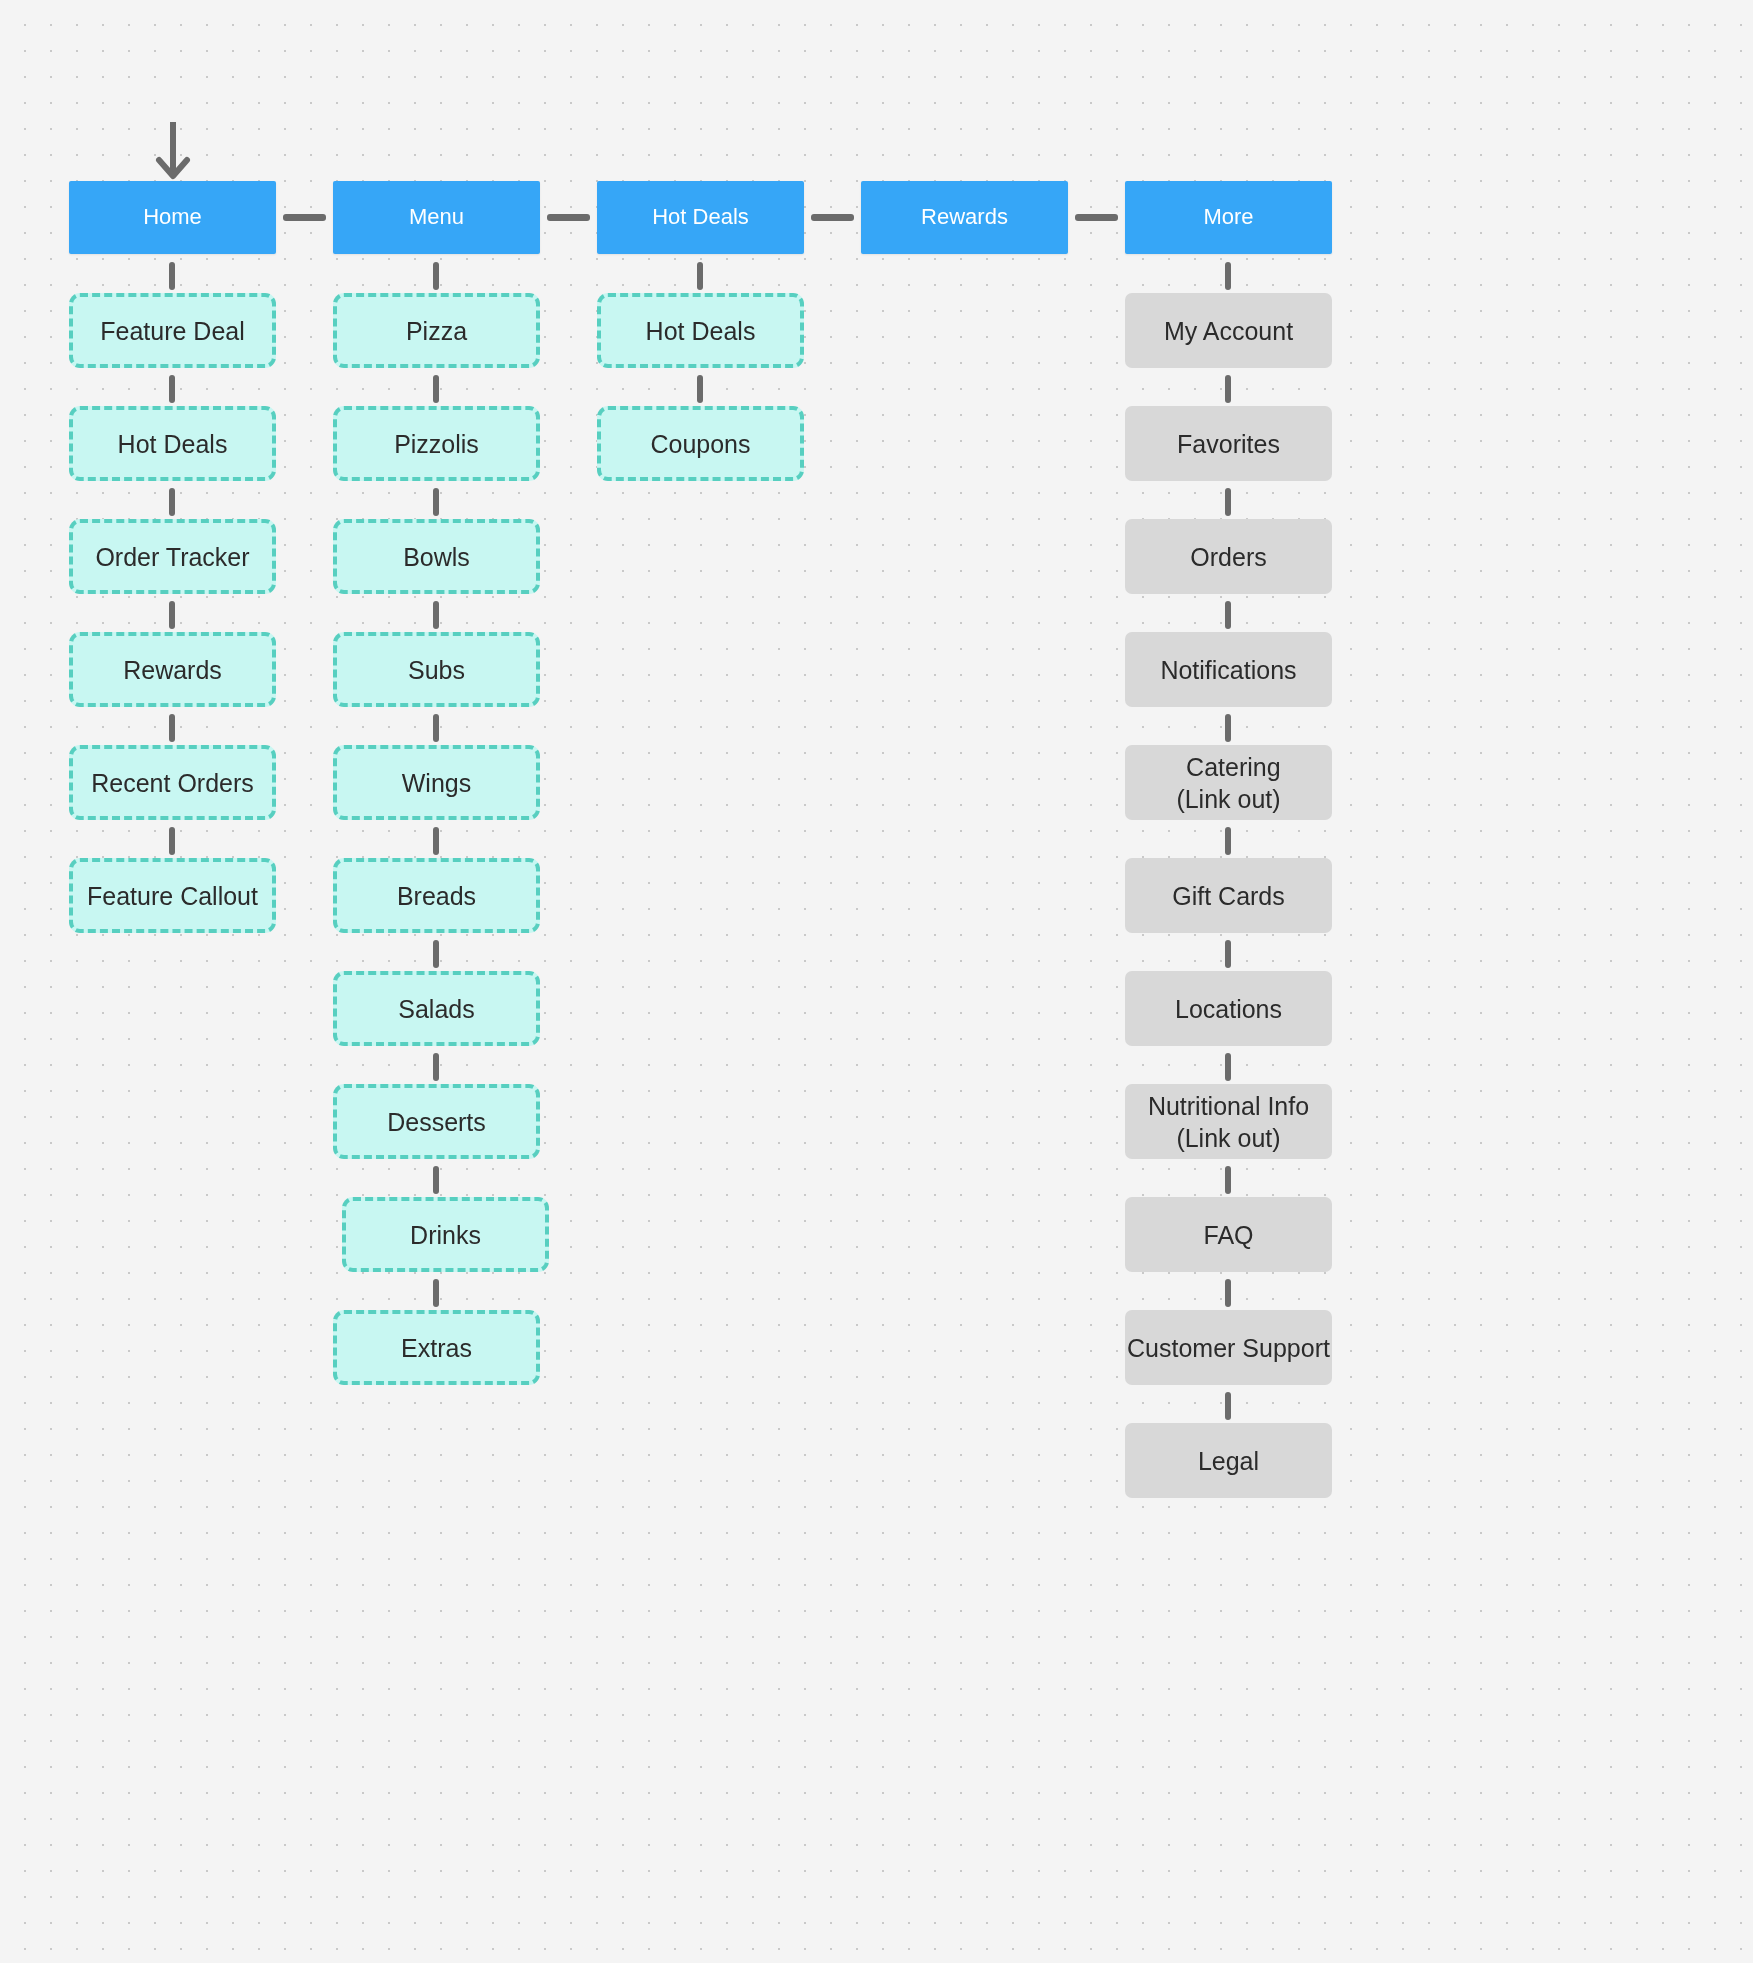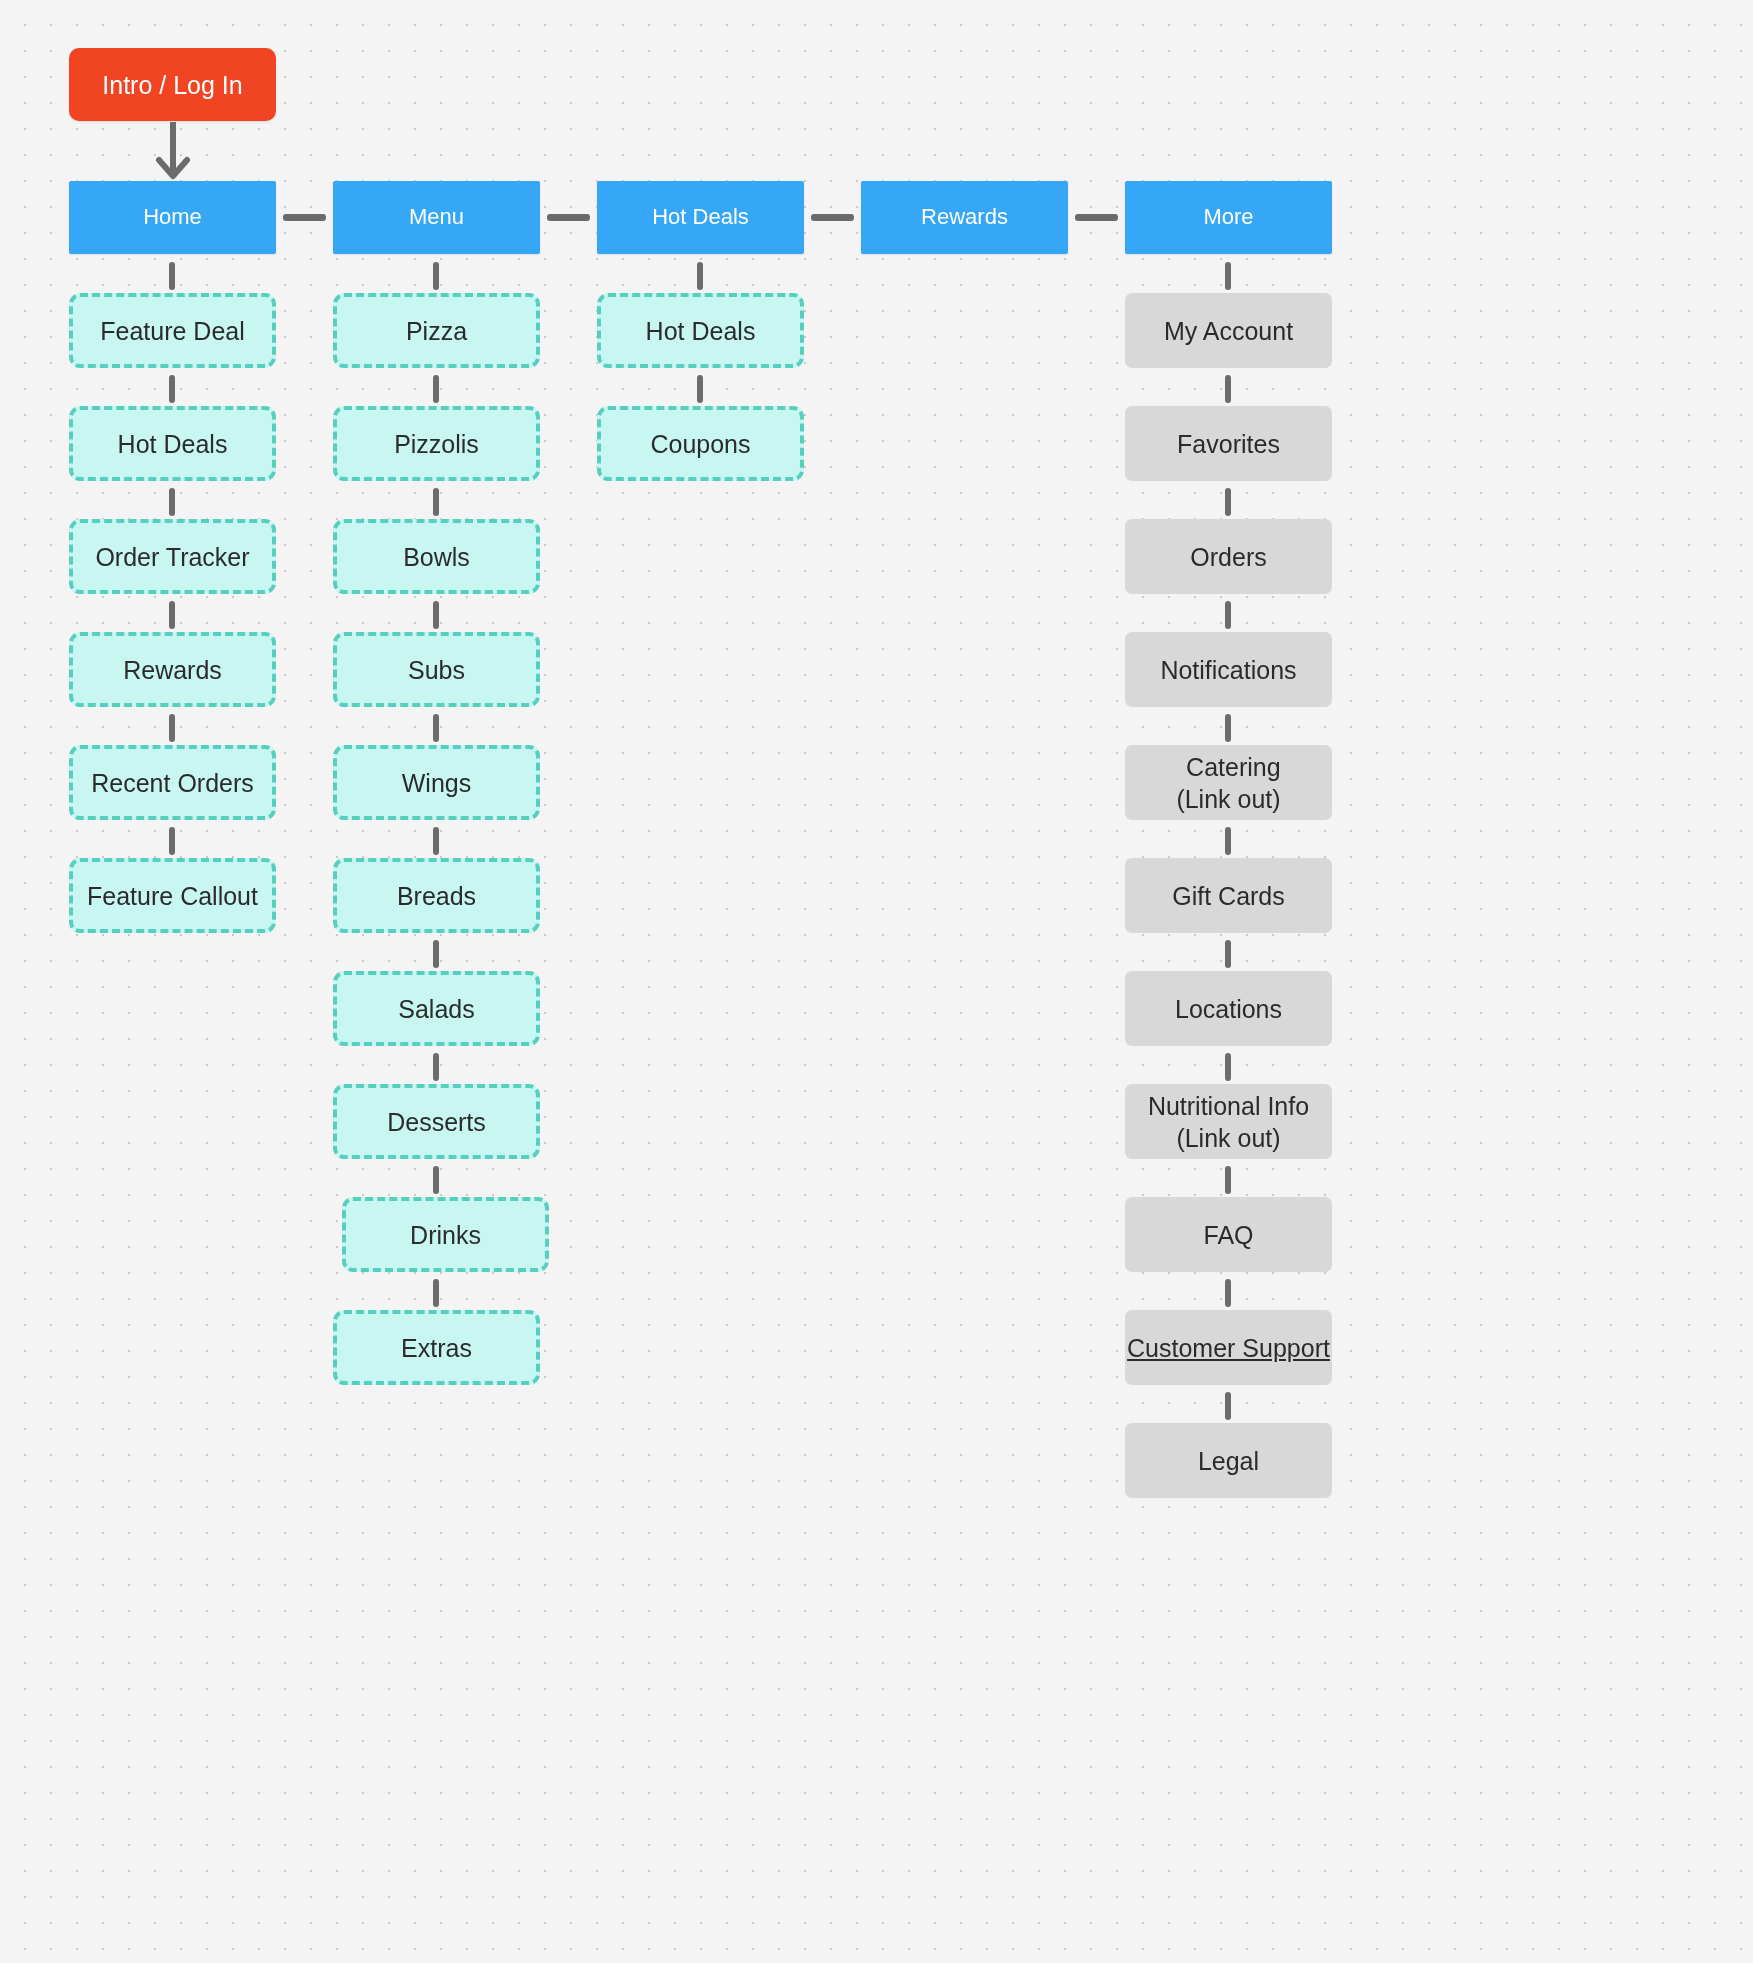"Intro / Log In" div.node { html: <div> <span>Intro / Log In</span> </div> -> none }
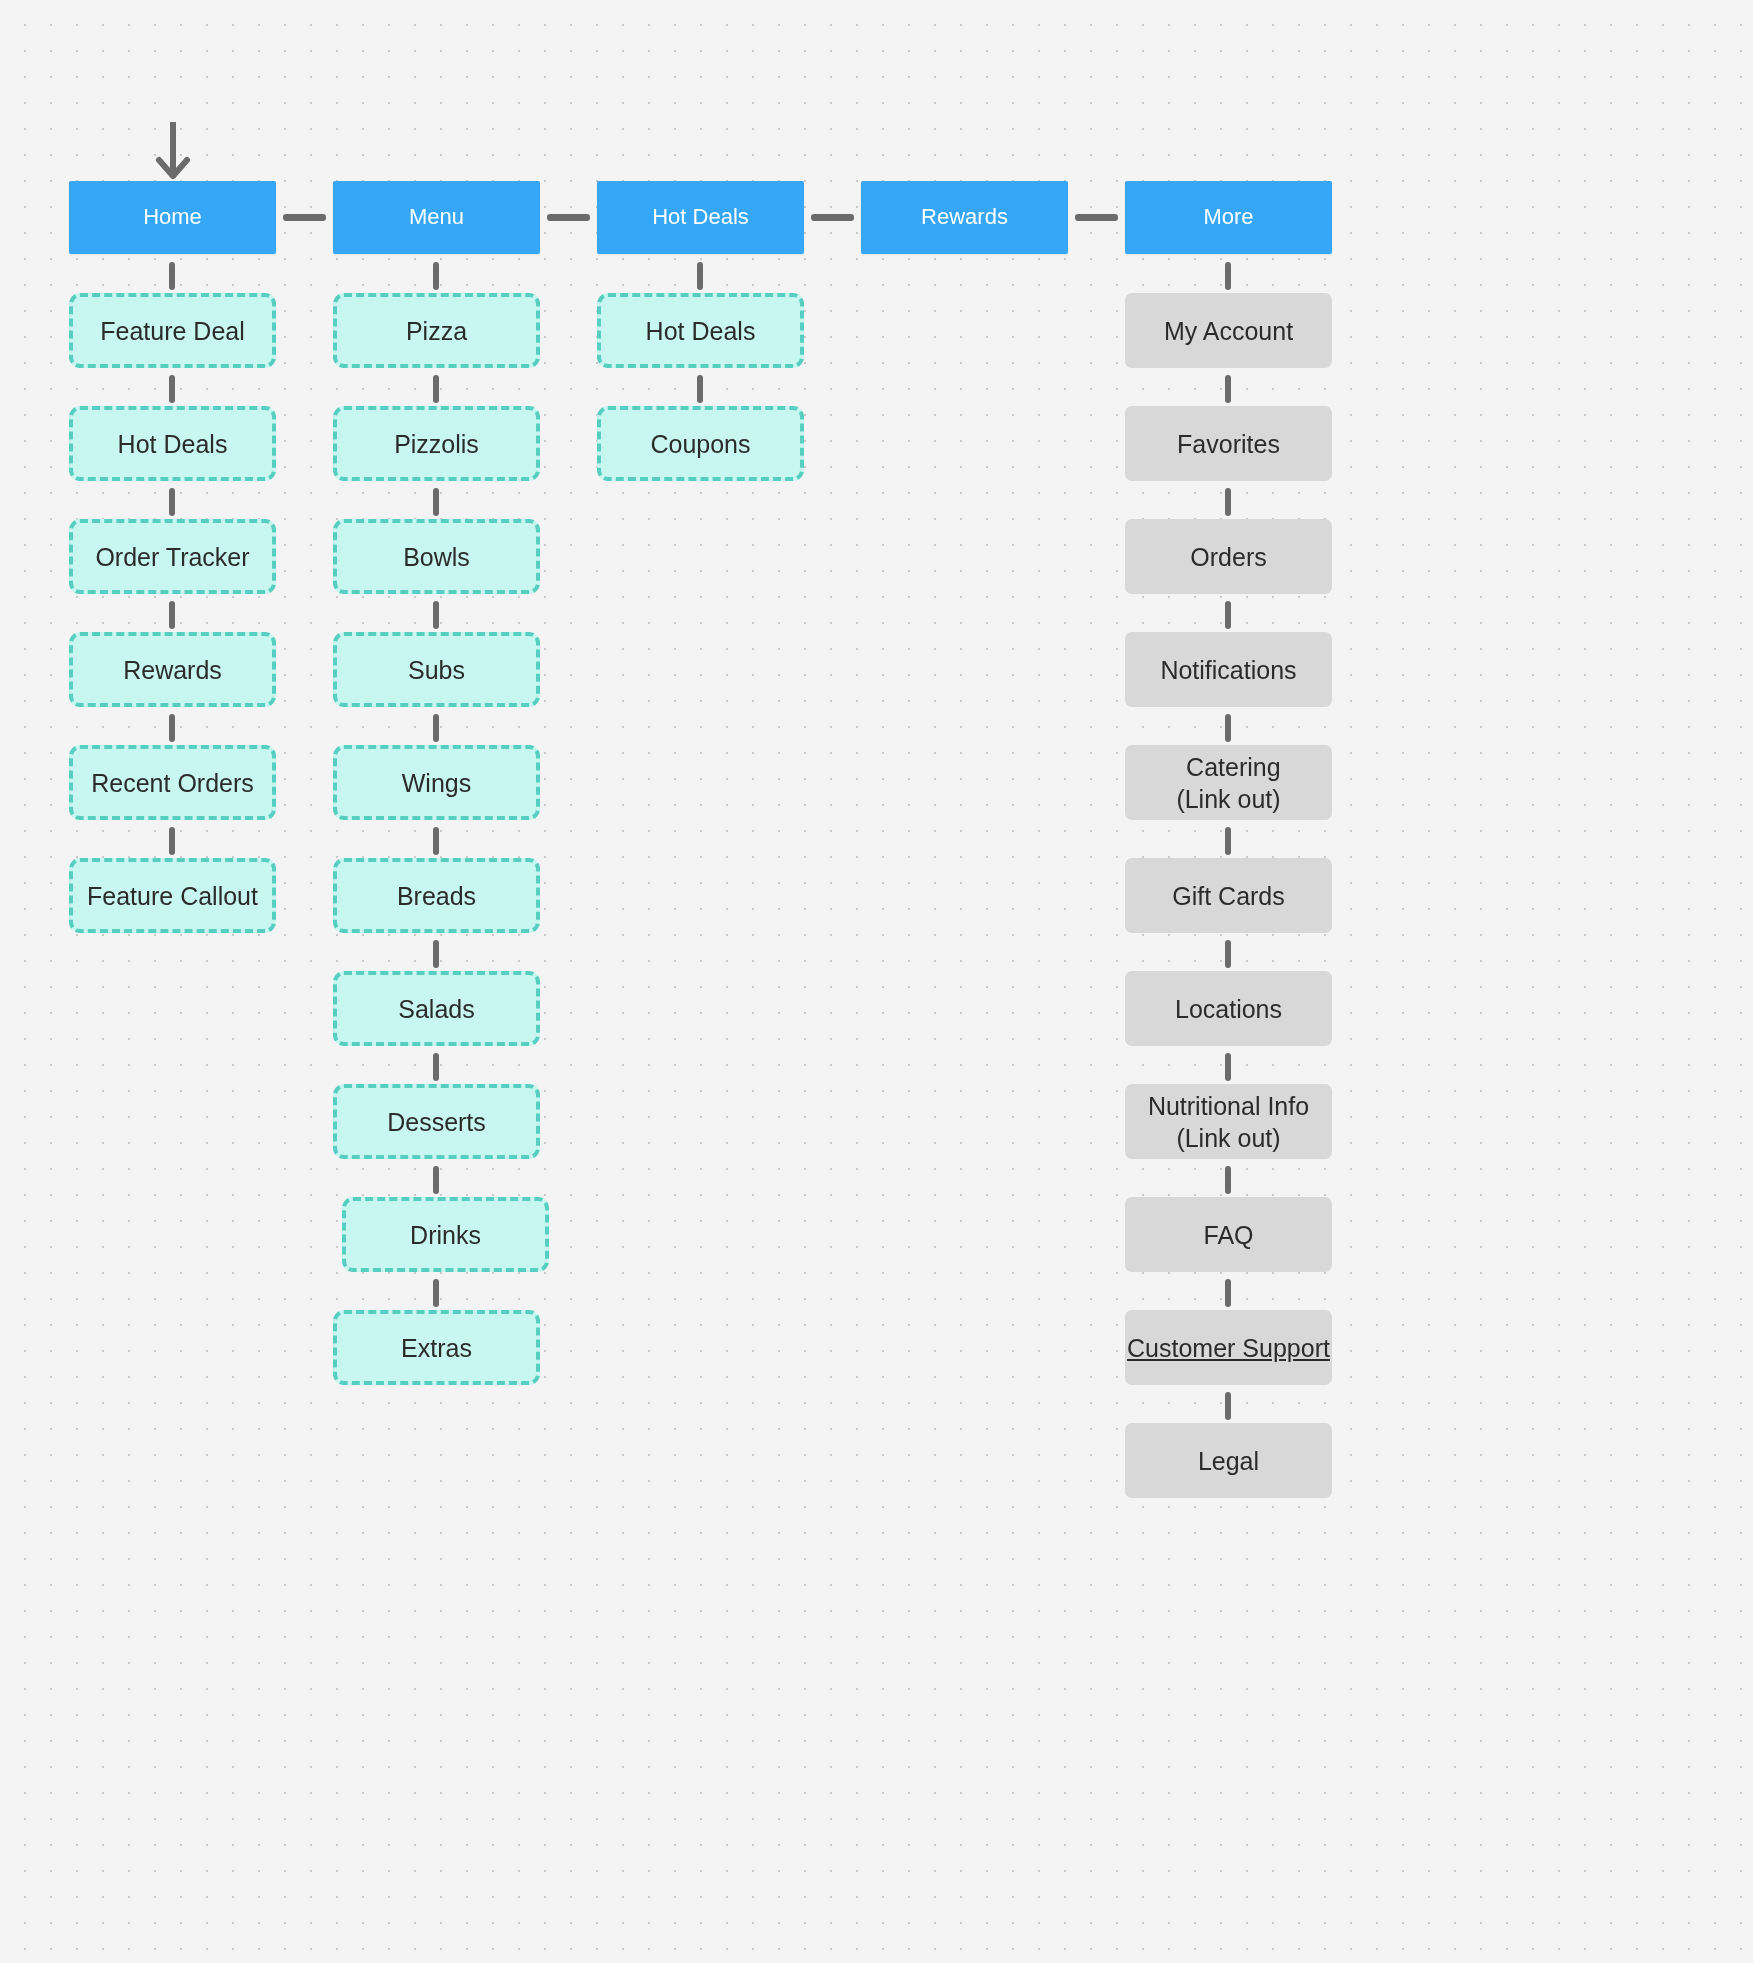"Customer Support" div.node { text-decoration: underline -> none }
